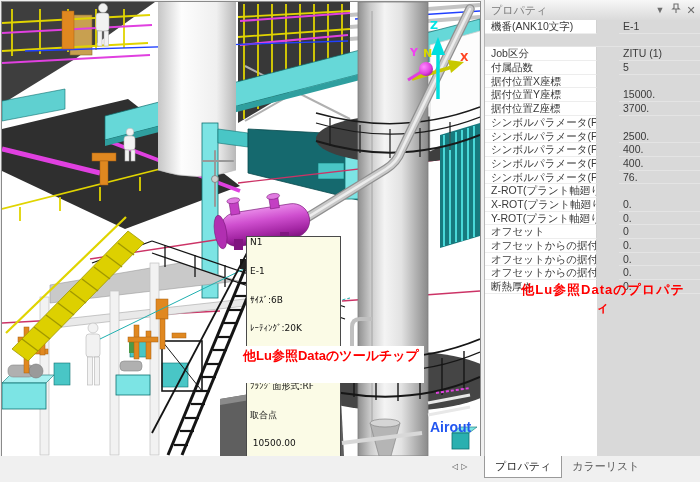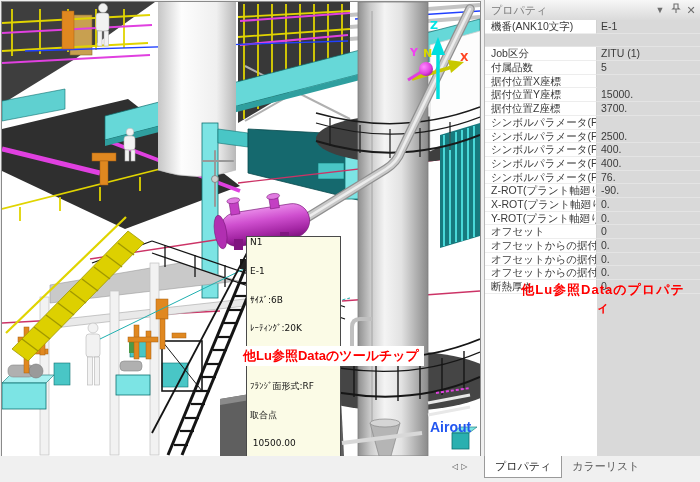"機番(ANK10文字)" .prow { gap: none -> 22px }
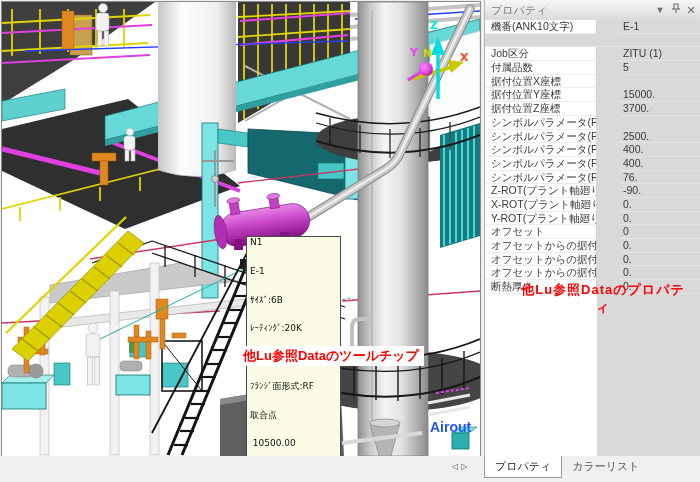"-90." div.pval { html: <div>-90.</div> -> none }
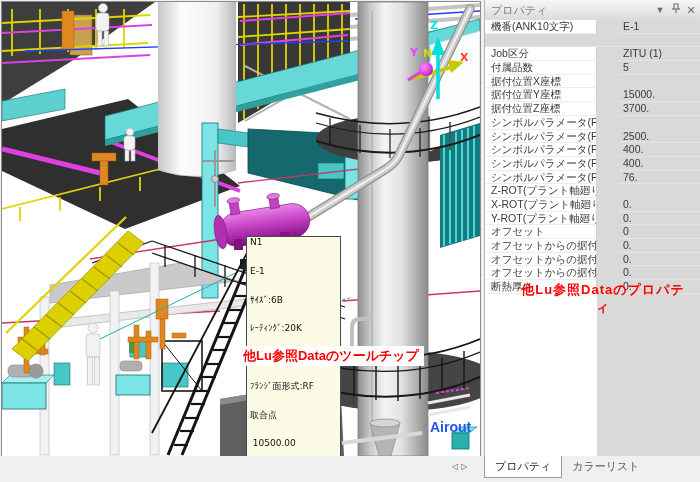"他Lu参照Dataのツールチップ" #vp-annotation { padding: 1px 5px 1px 5px -> 1px 5px 18px 5px }
